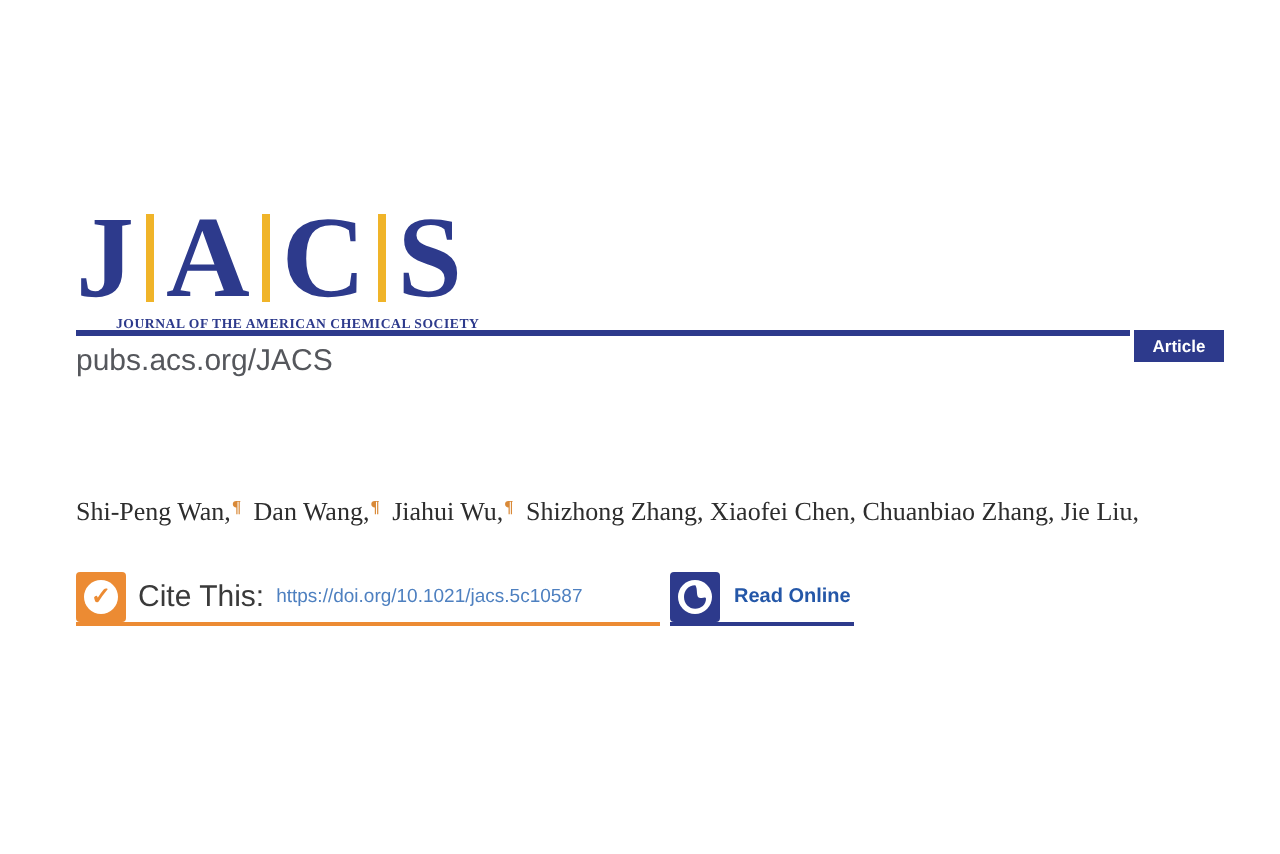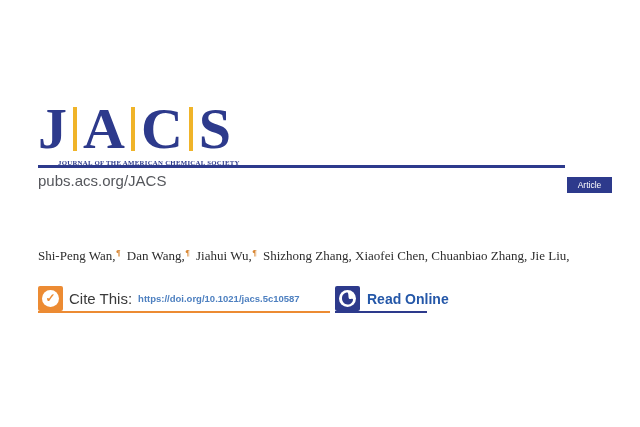"Article" .article-badge { font-weight: normal -> bold; margin-top: 12px -> none }
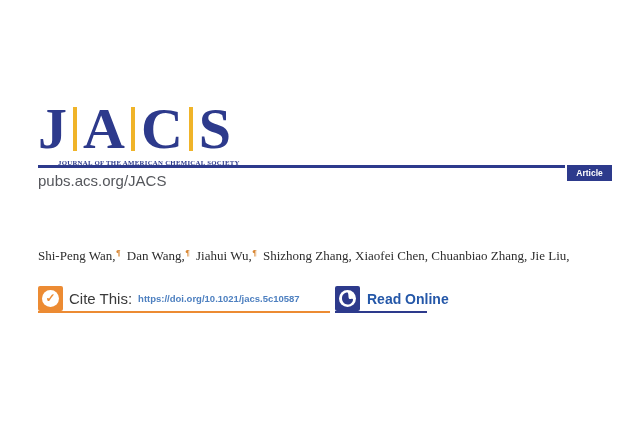"https://doi.org/10.1021/jacs.5c10587" .cite-doi { font-weight: bold -> none }
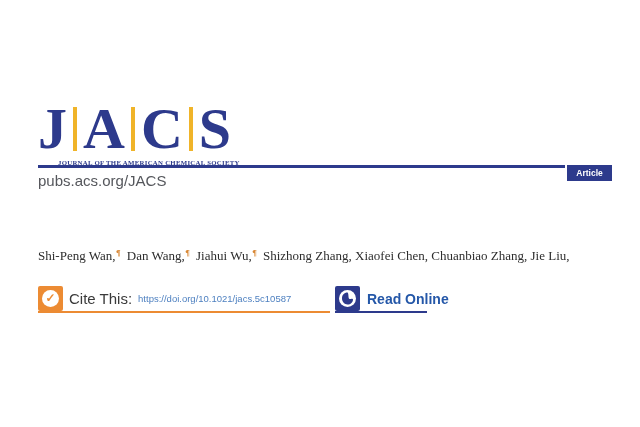"Read Online" .read-label { font-size: 14px -> 10px }
